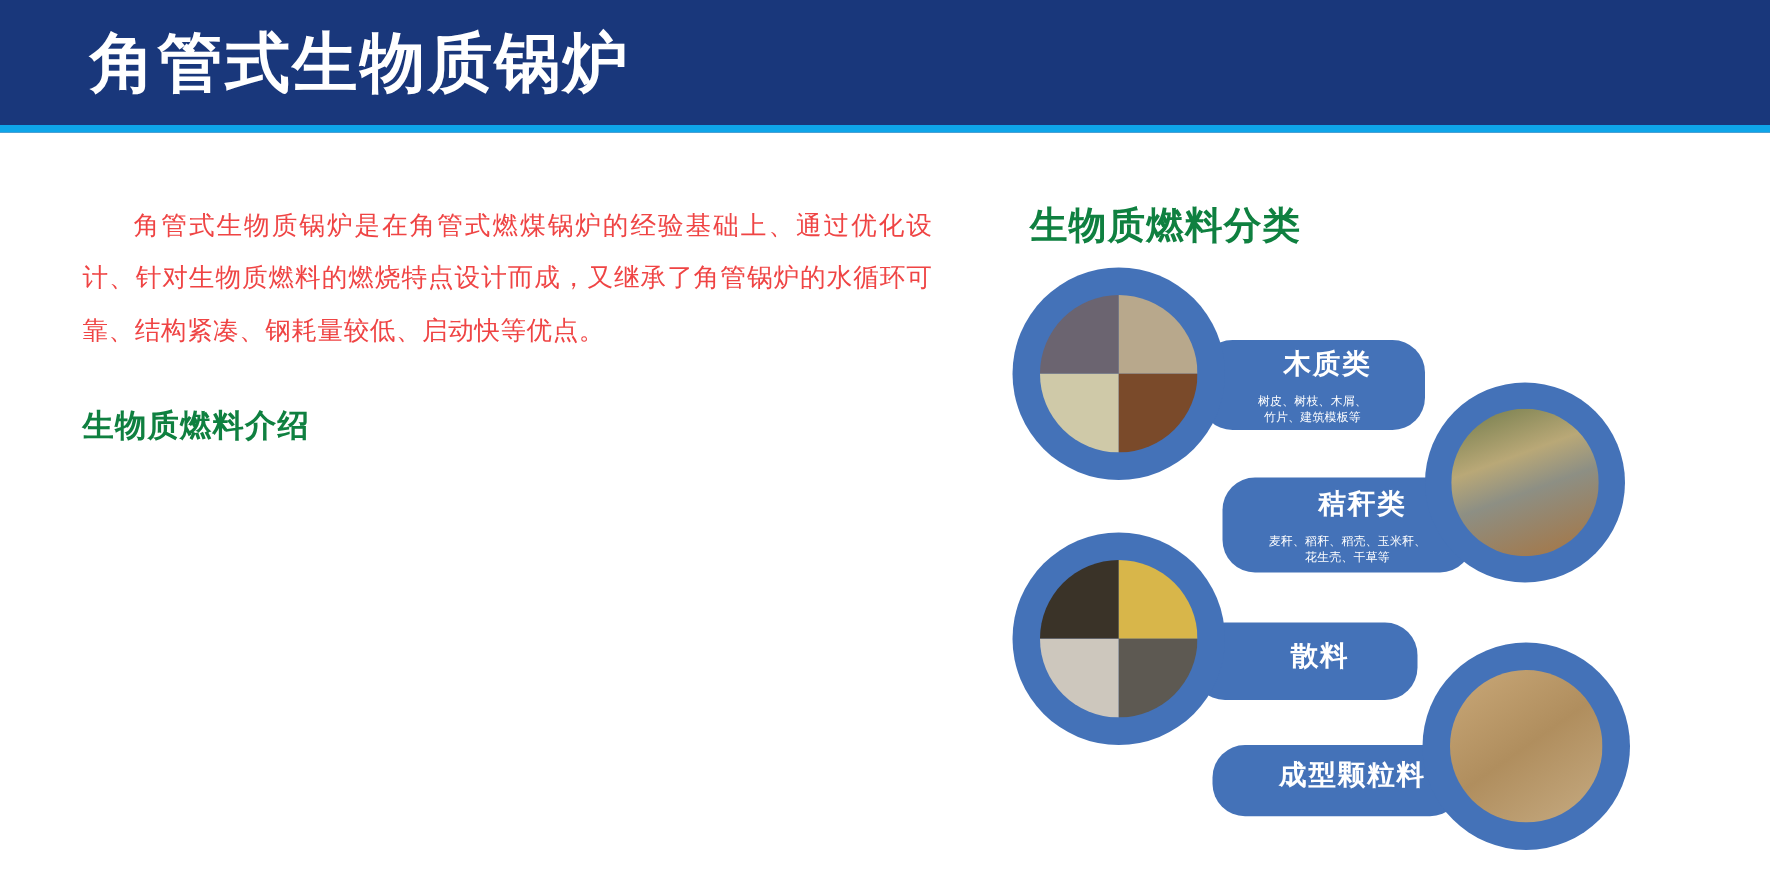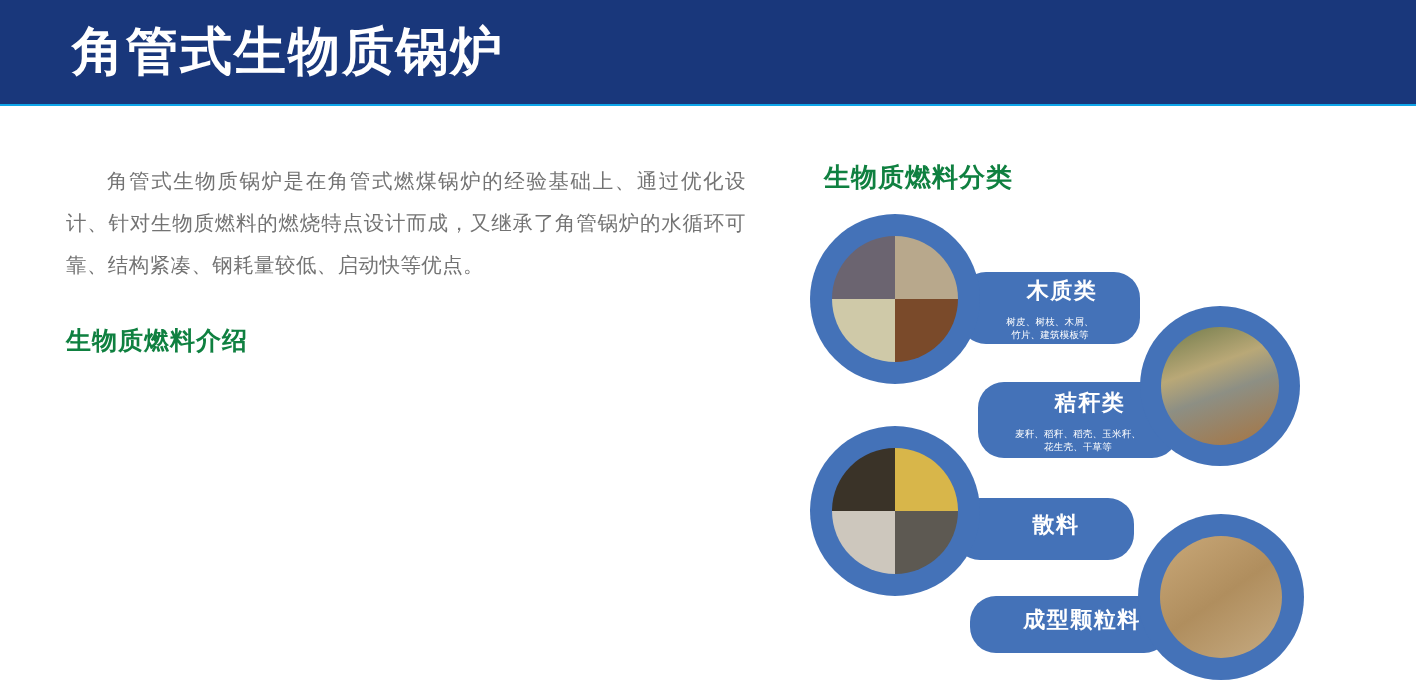"角管式生物质锅炉" .header { border-bottom: 2px solid #0ea5e9 -> 6px solid #0ea5e9 }
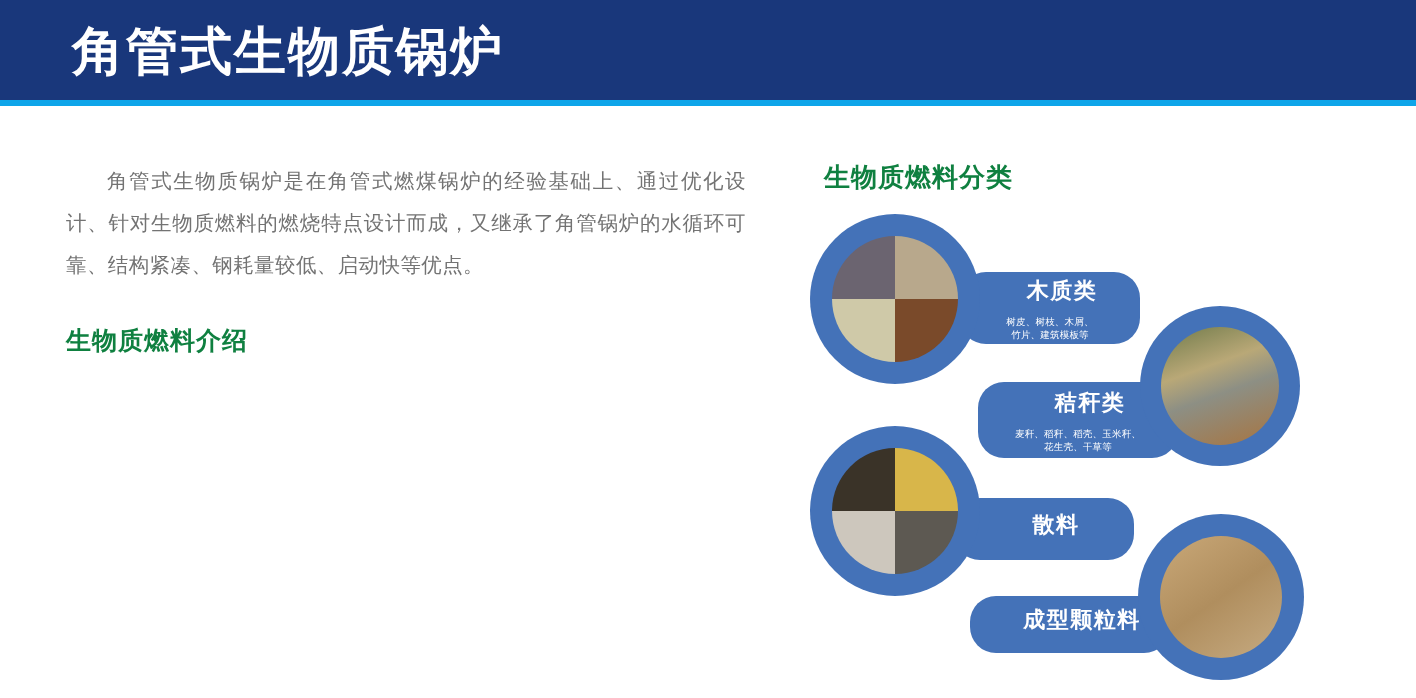"角管式生物质锅炉是在角管式燃煤锅炉的经验基础上、通过优化设计、针对生物质燃料的燃" .body-par { color: #737373 -> #ef4444 }
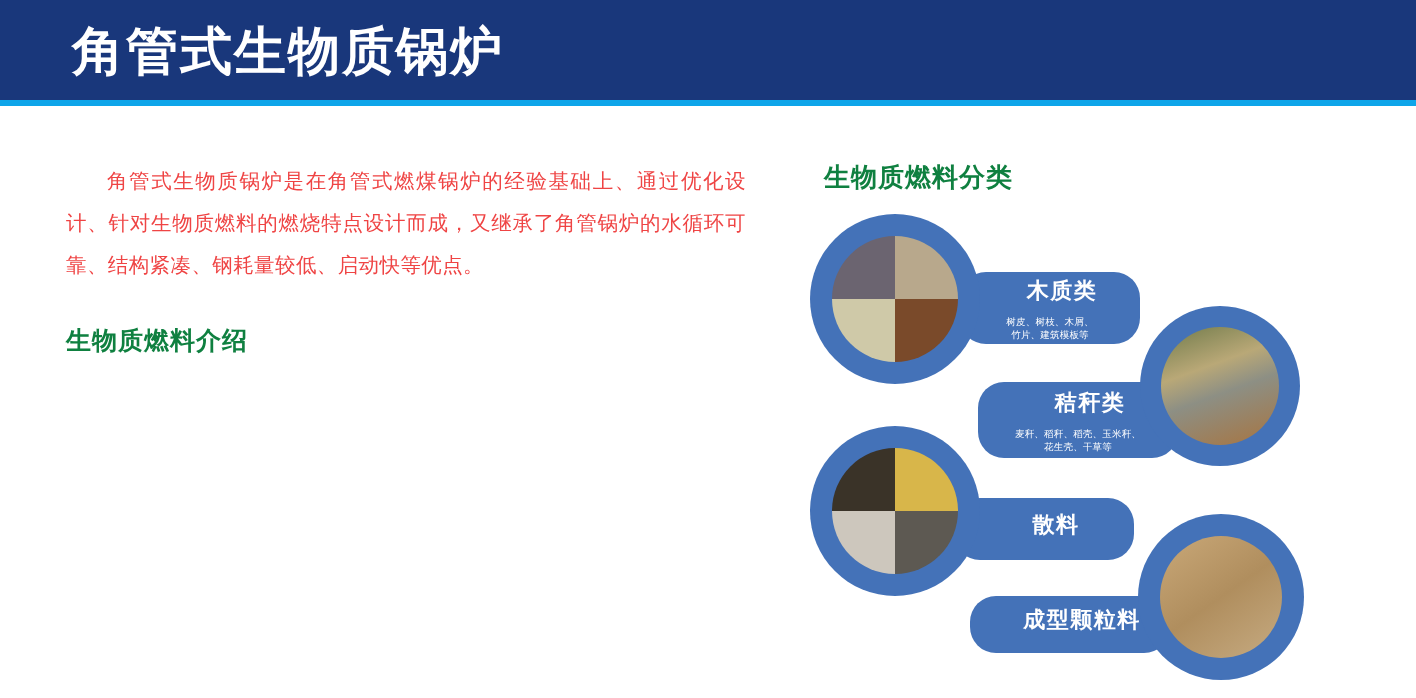"生物质燃料分类" .right-head { font-size: 26px -> 30px }
